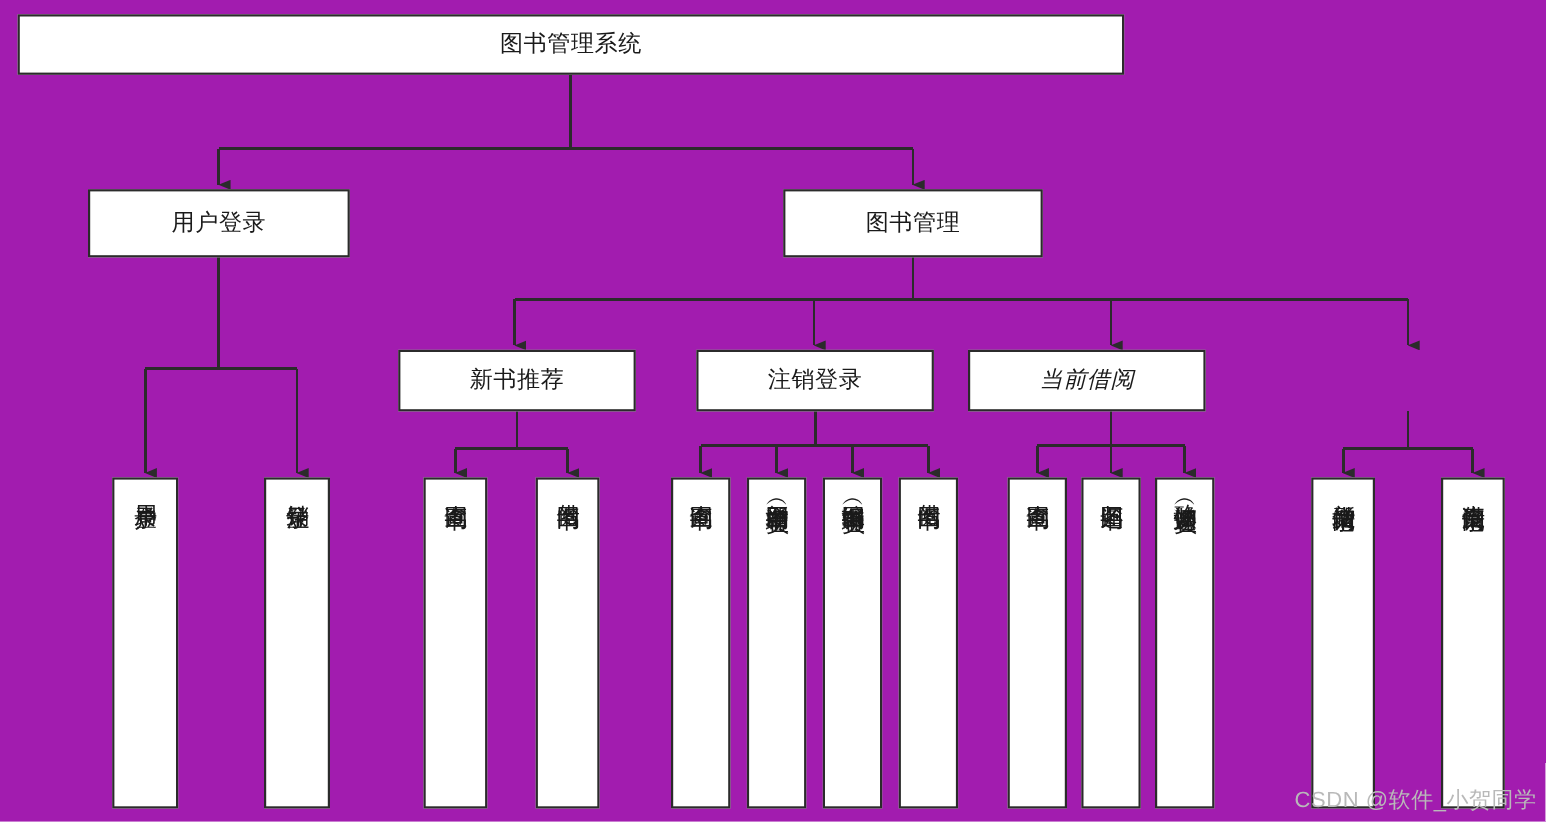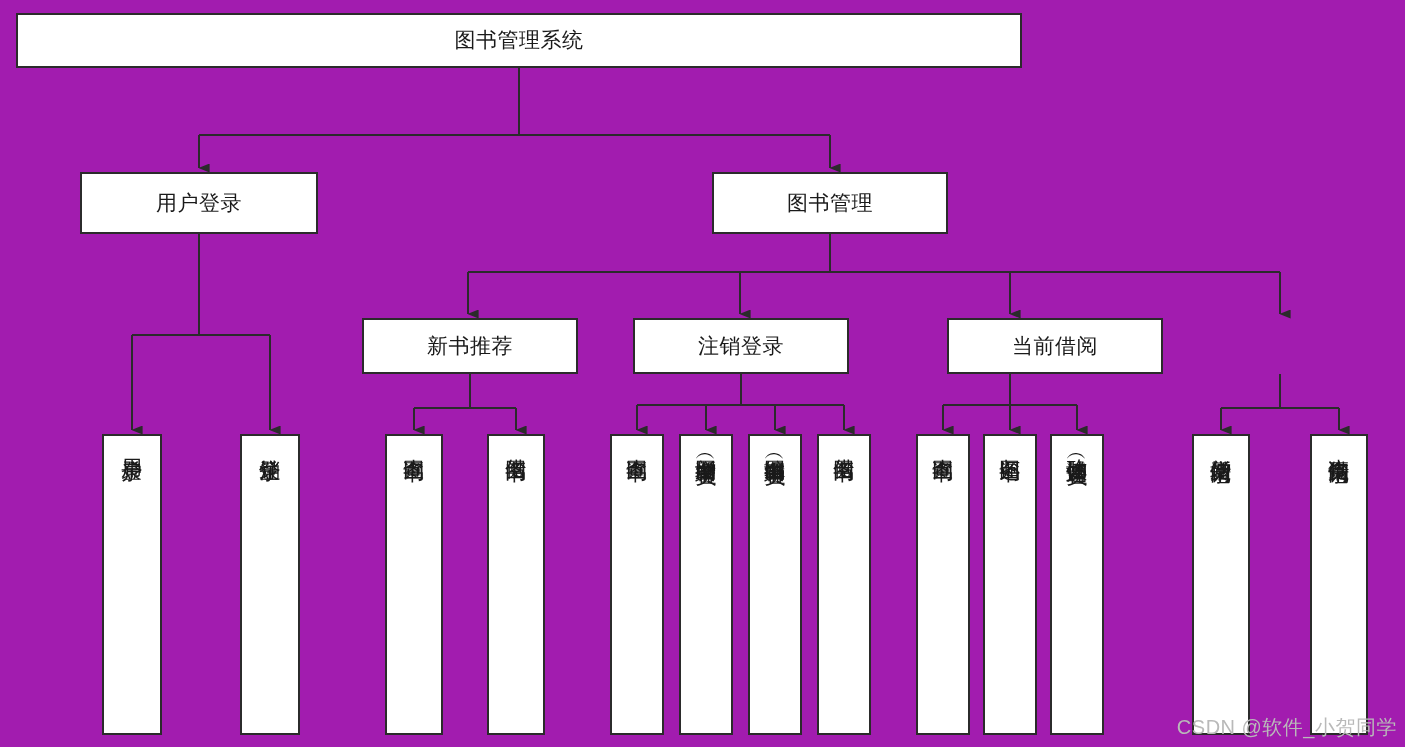"当前借阅" div.node { font-style: none -> italic; left: 947px -> 880px }
